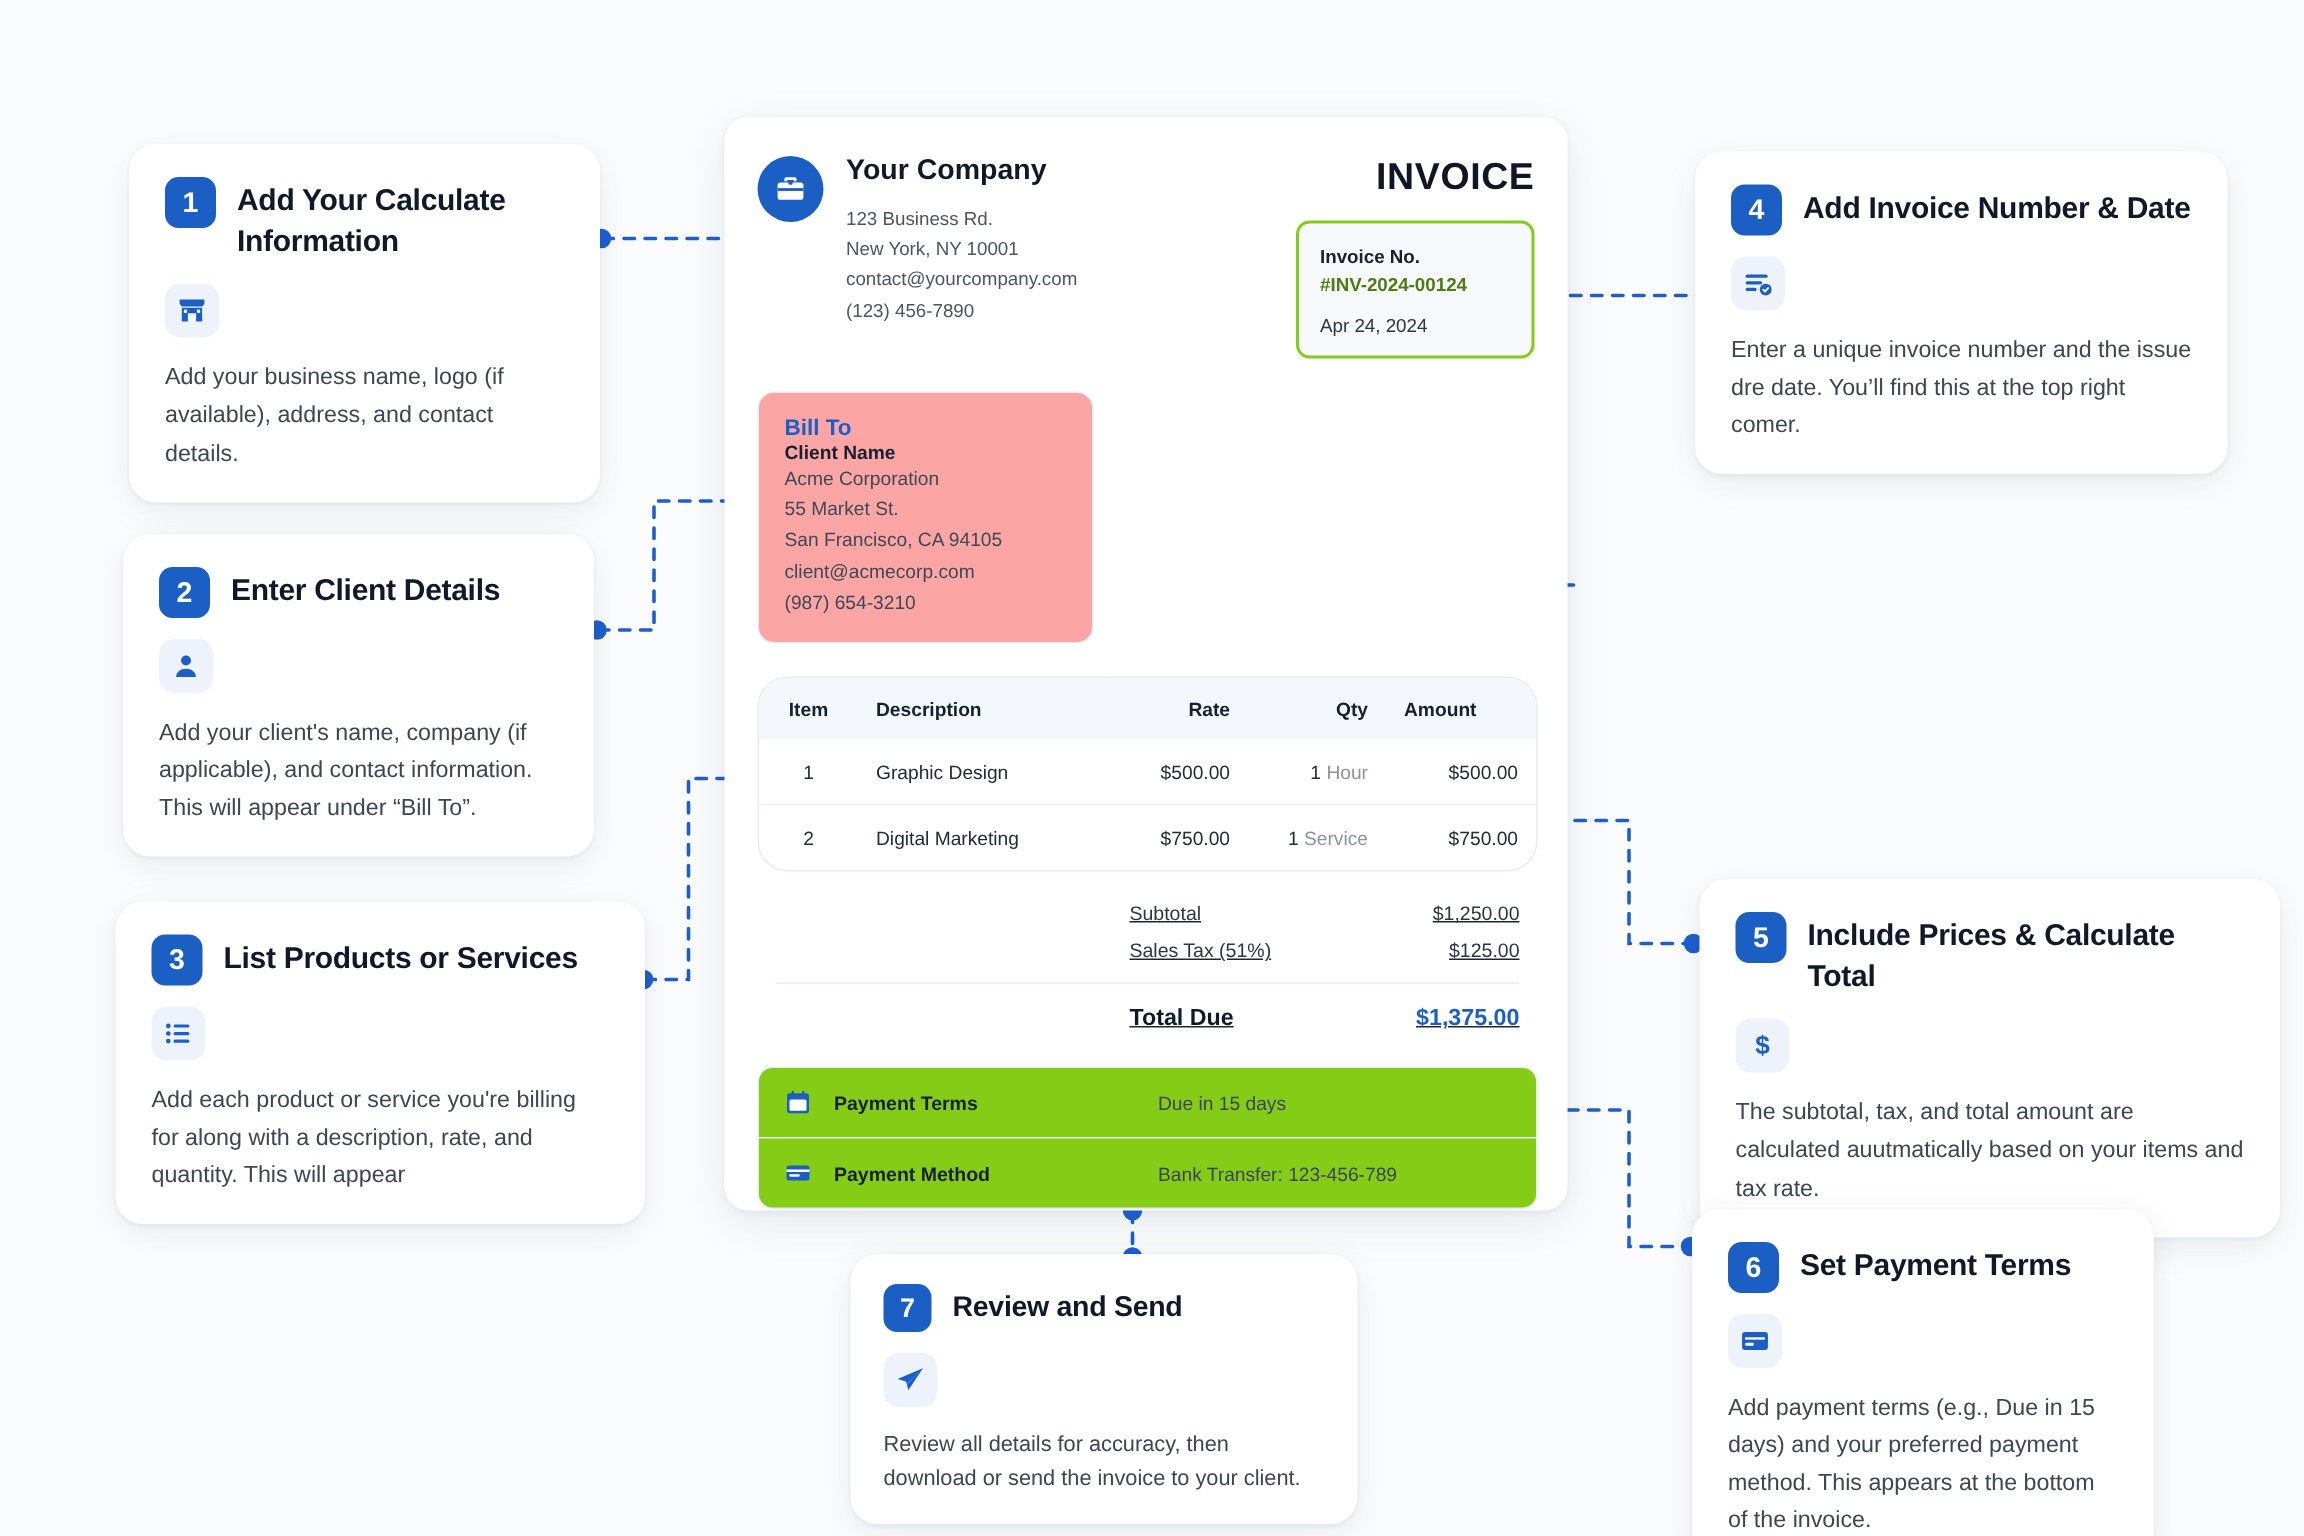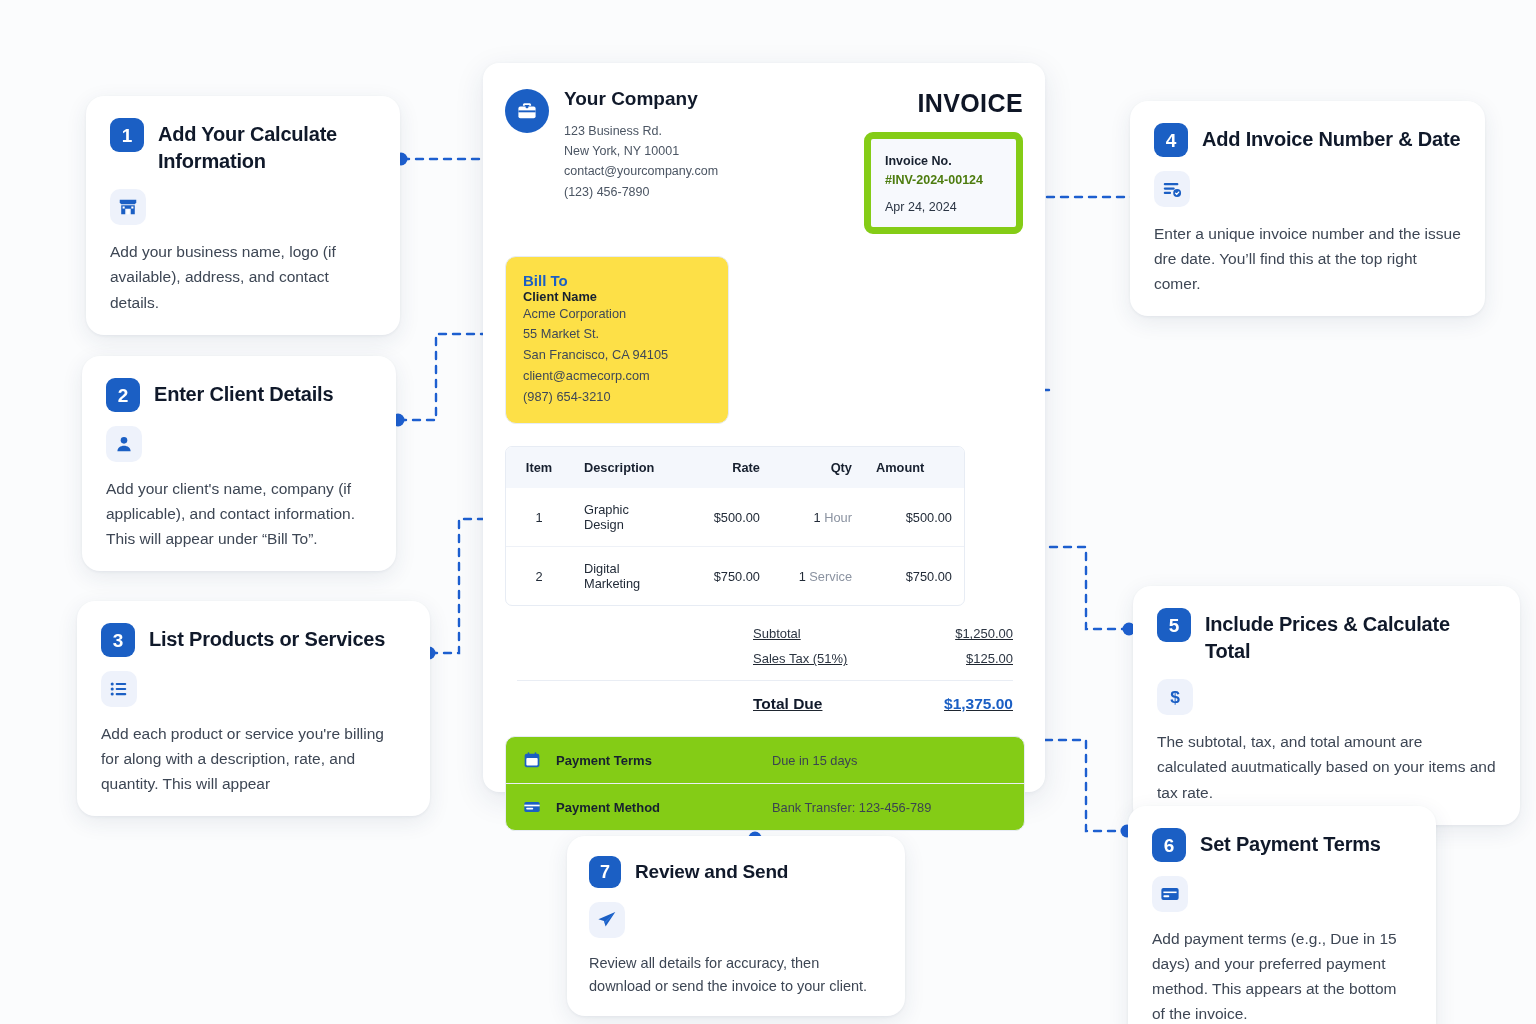"Your Company" #invoice { top: 63px -> 78px }
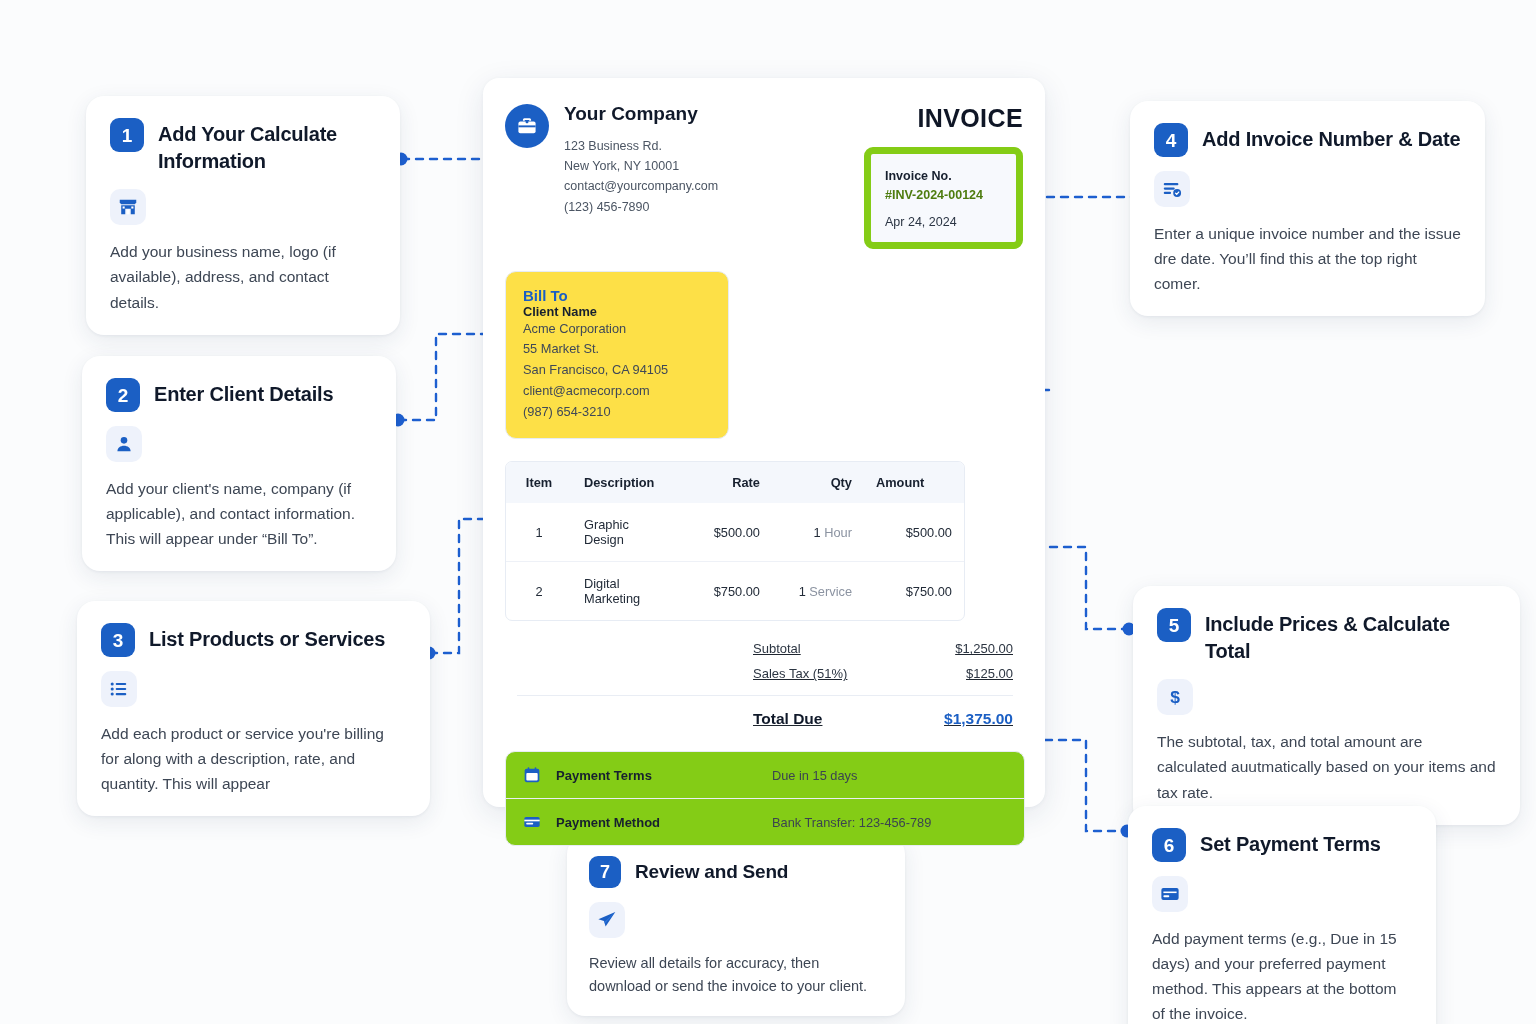"Invoice No." .inv-box { border: 7px solid #84cc16 -> 2px solid #84cc16 }
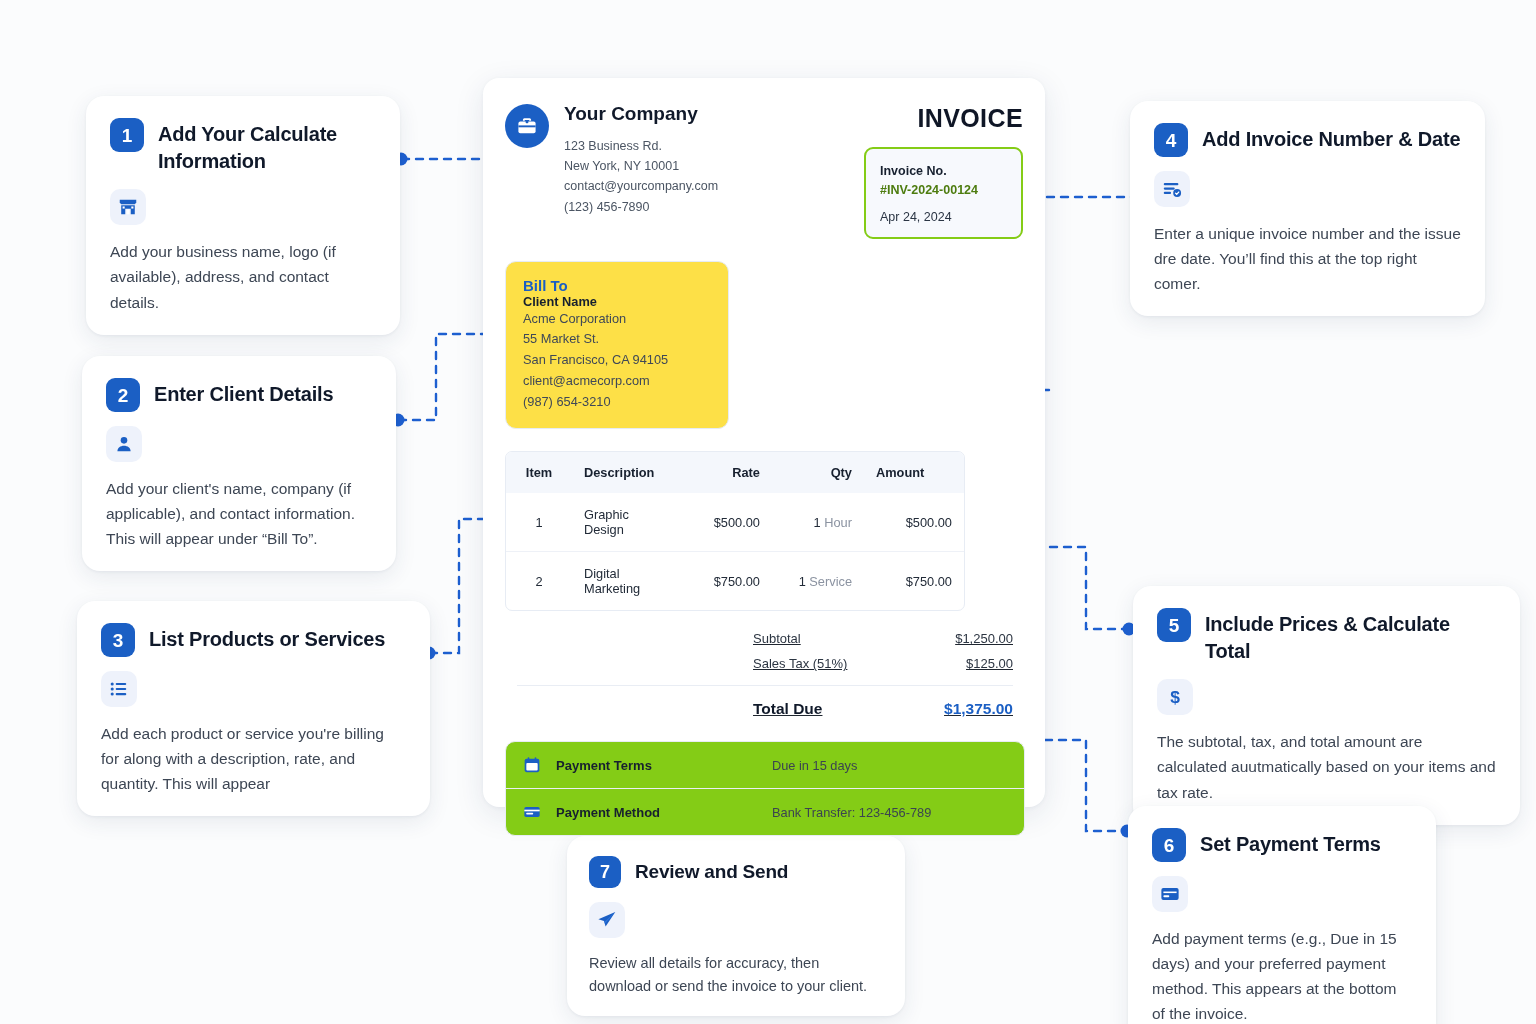"Bill To" .billto { background: #fde047 -> #fca5a5 }
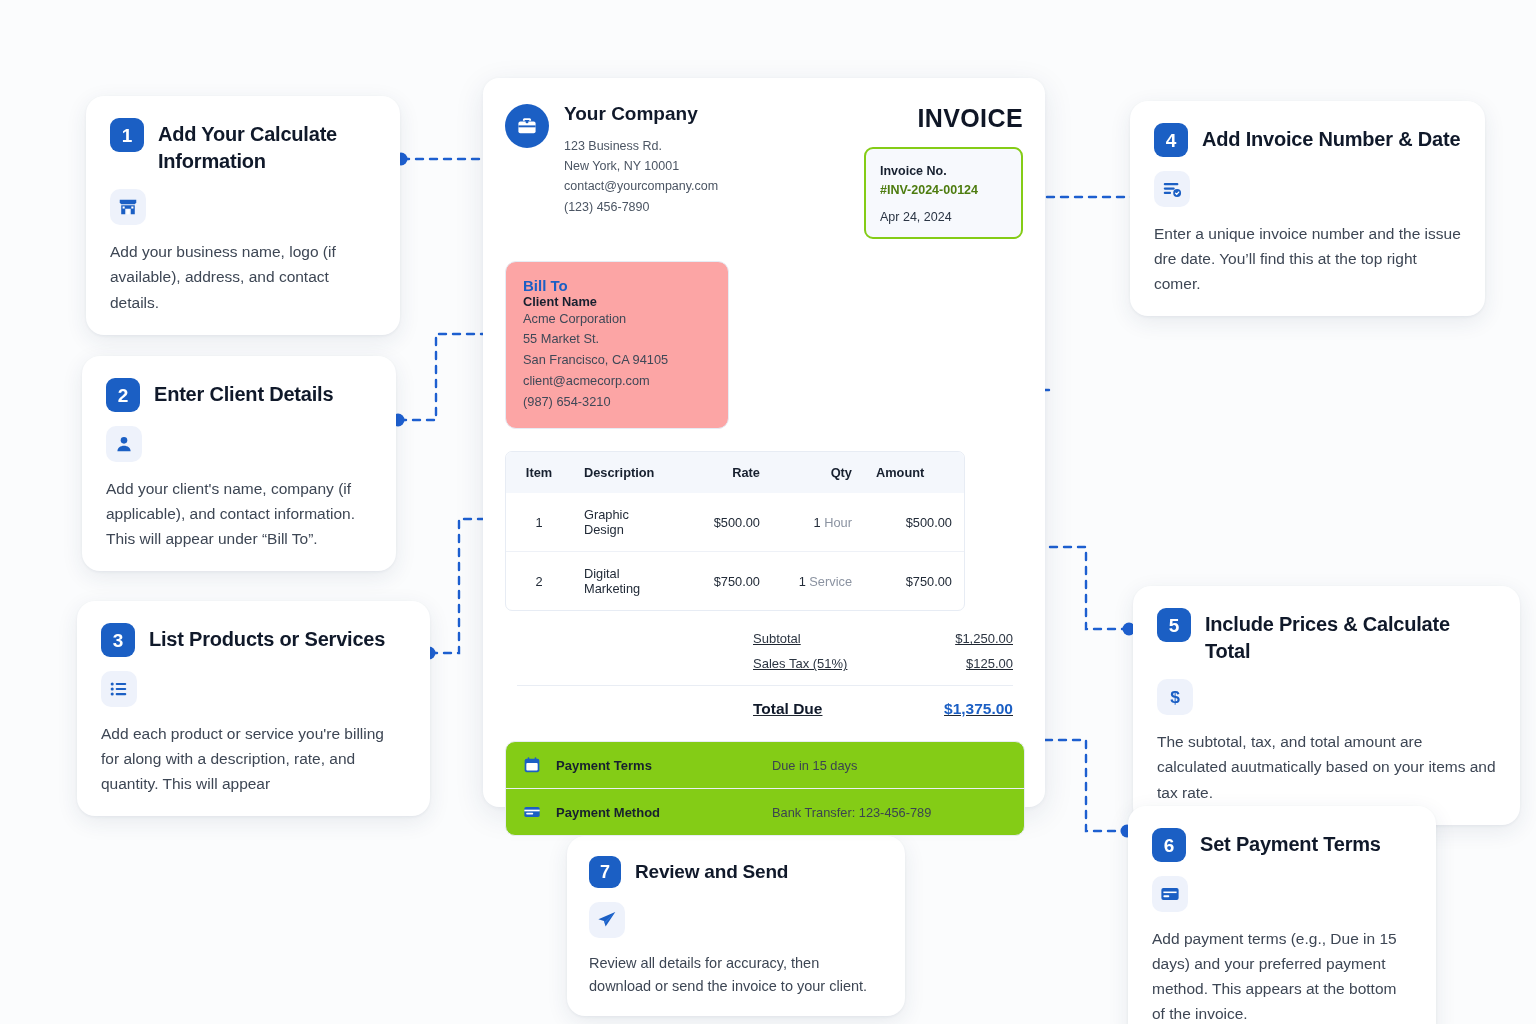"Item" .items { border-radius: 7px -> 20px; width: 460px -> 520px }
